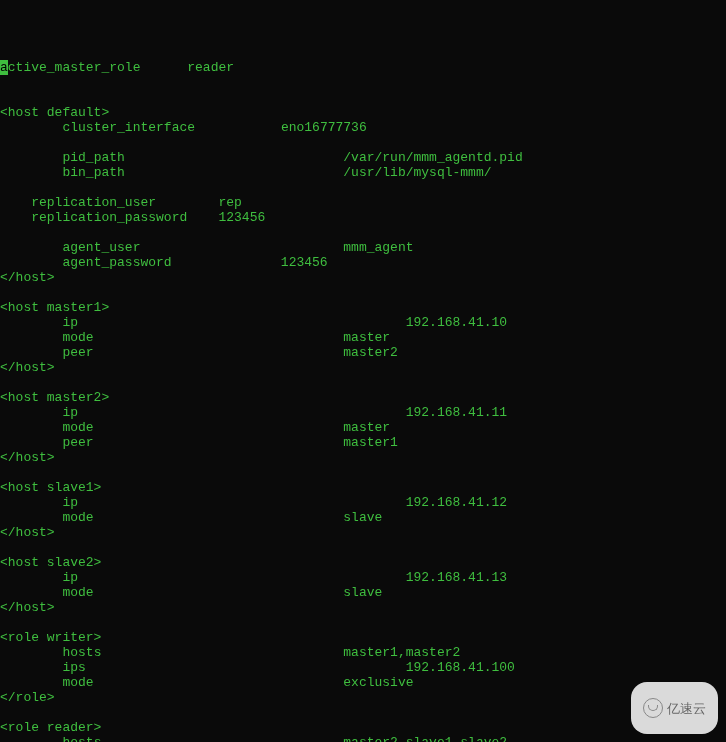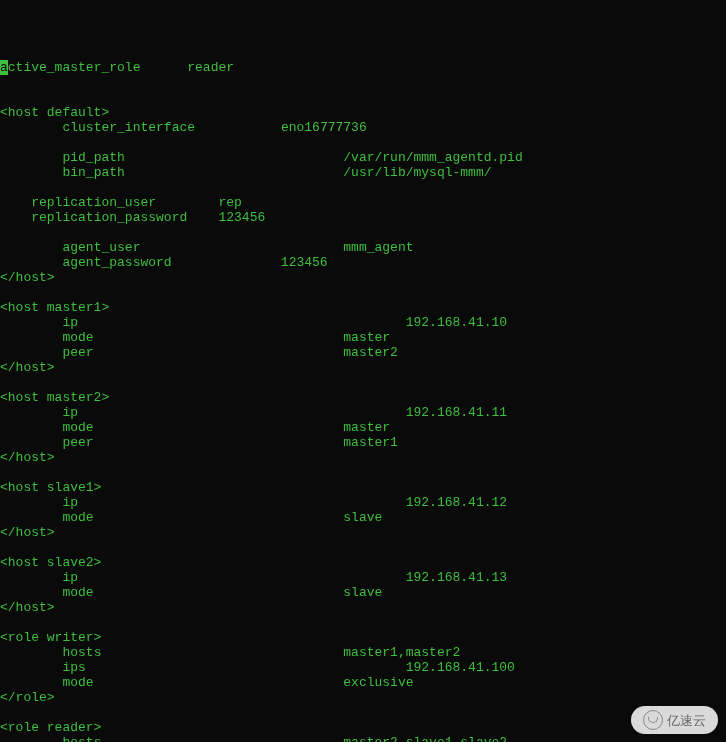"亿速云" .watermark { padding: 4px 12px -> 16px 12px }
